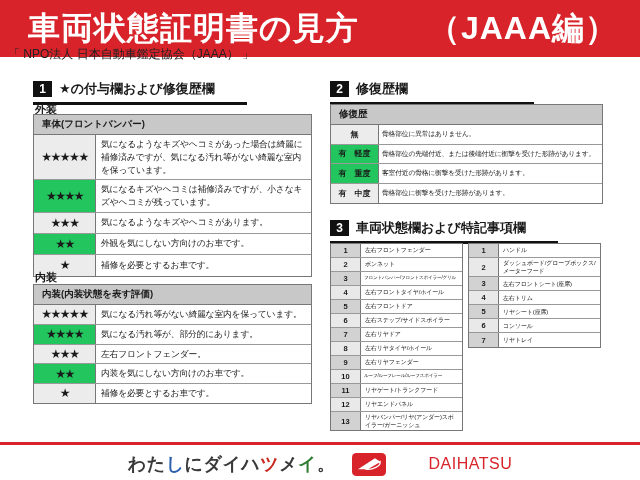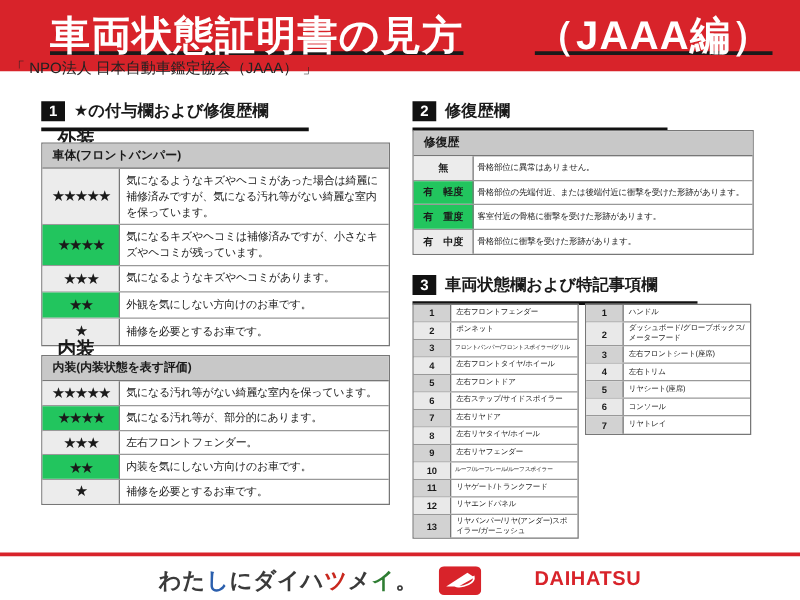"車両状態証明書の見方" .banner { padding: 0 22px 0 40px -> 0 22px 0 28px; text-decoration: underline -> none }
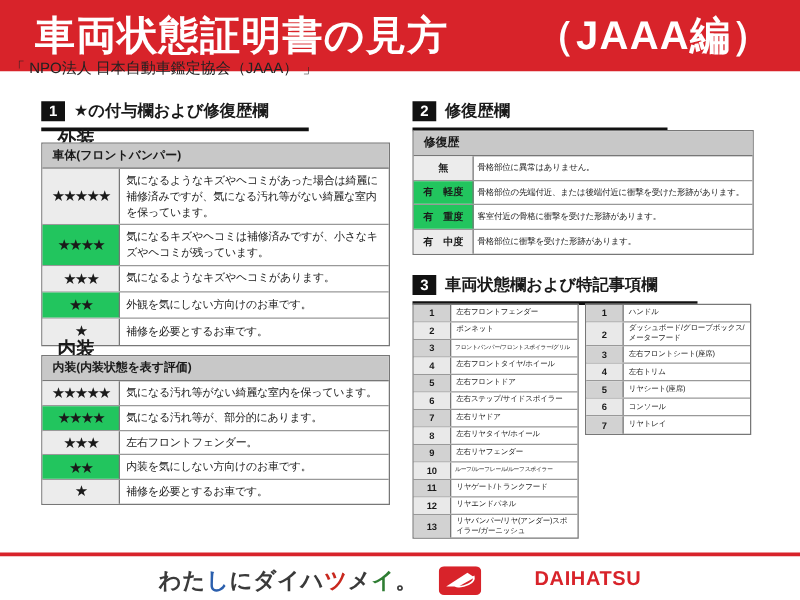"外装" .grp-label { font-size: 15px -> 11px; margin-left: 11px -> none }
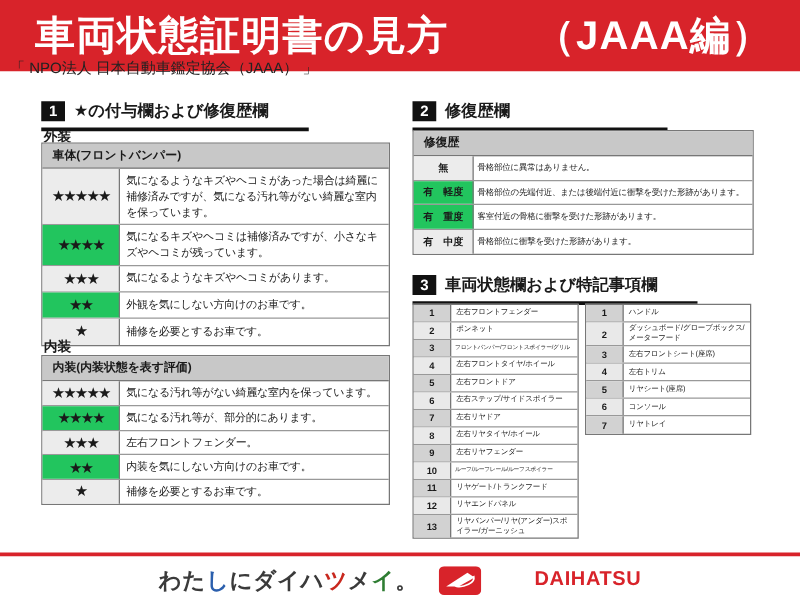"DAIHATSU" .brand-name { font-weight: bold -> normal }
